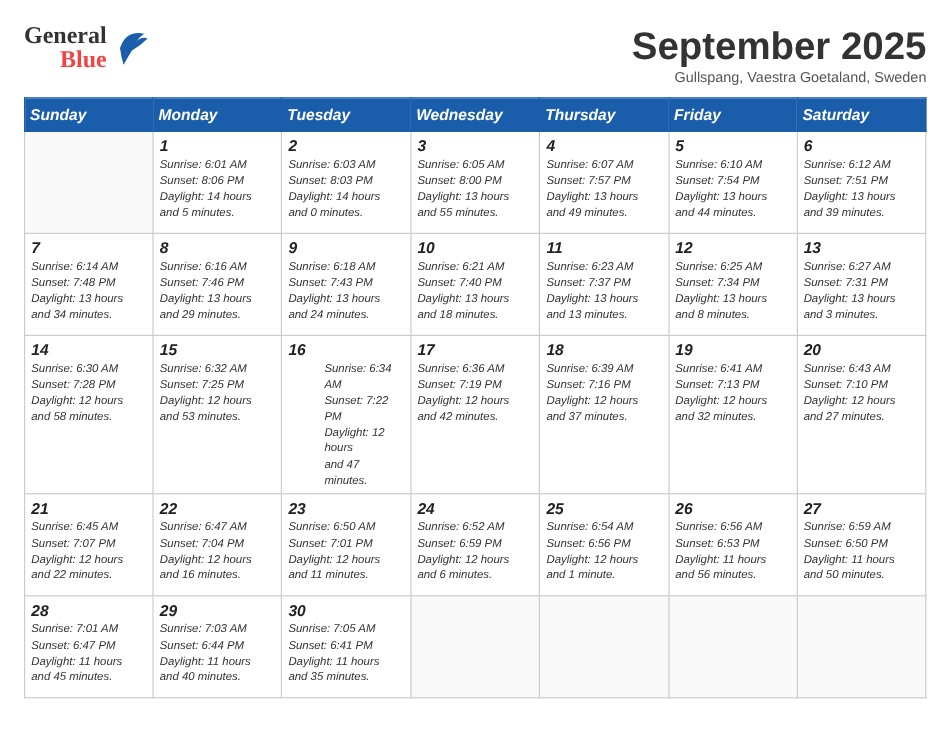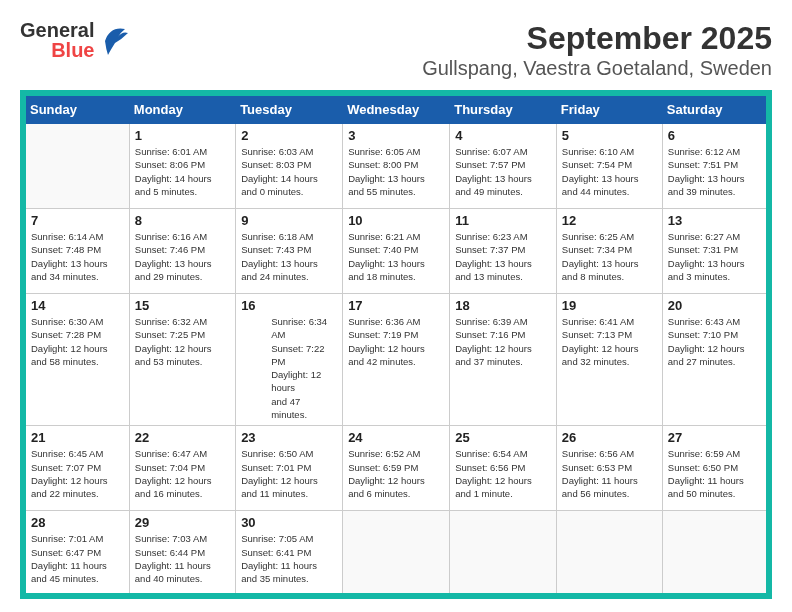"General" .logo { font-family: none -> Liberation Serif, serif }
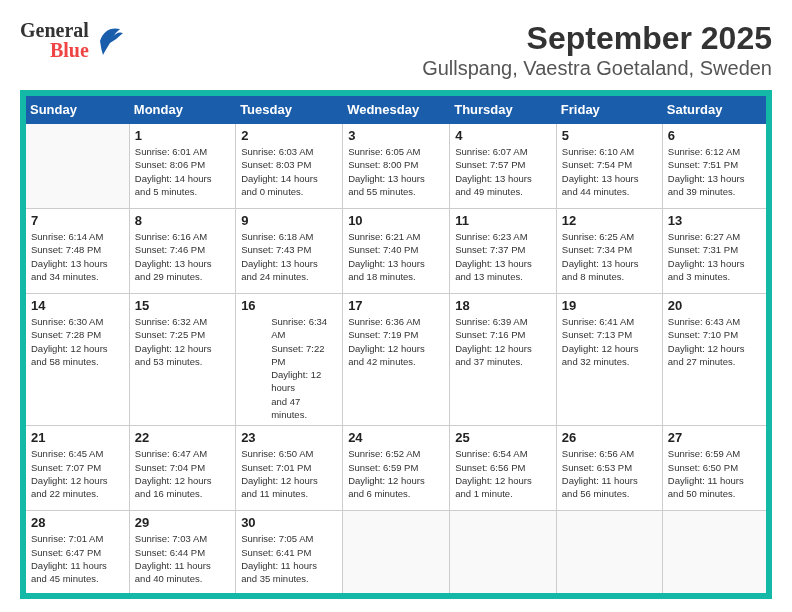"Gullspang, Vaestra Goetaland, Sweden" .location-title { font-size: 20px -> 12px }
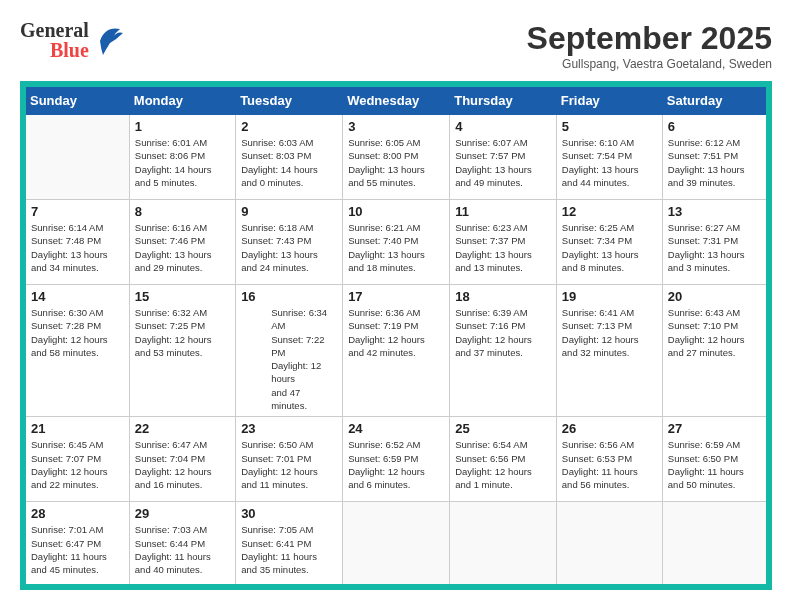"Sunday" .calendar { border: 6px solid #14b8a6 -> 1px solid #14b8a6; font-style: none -> italic }
